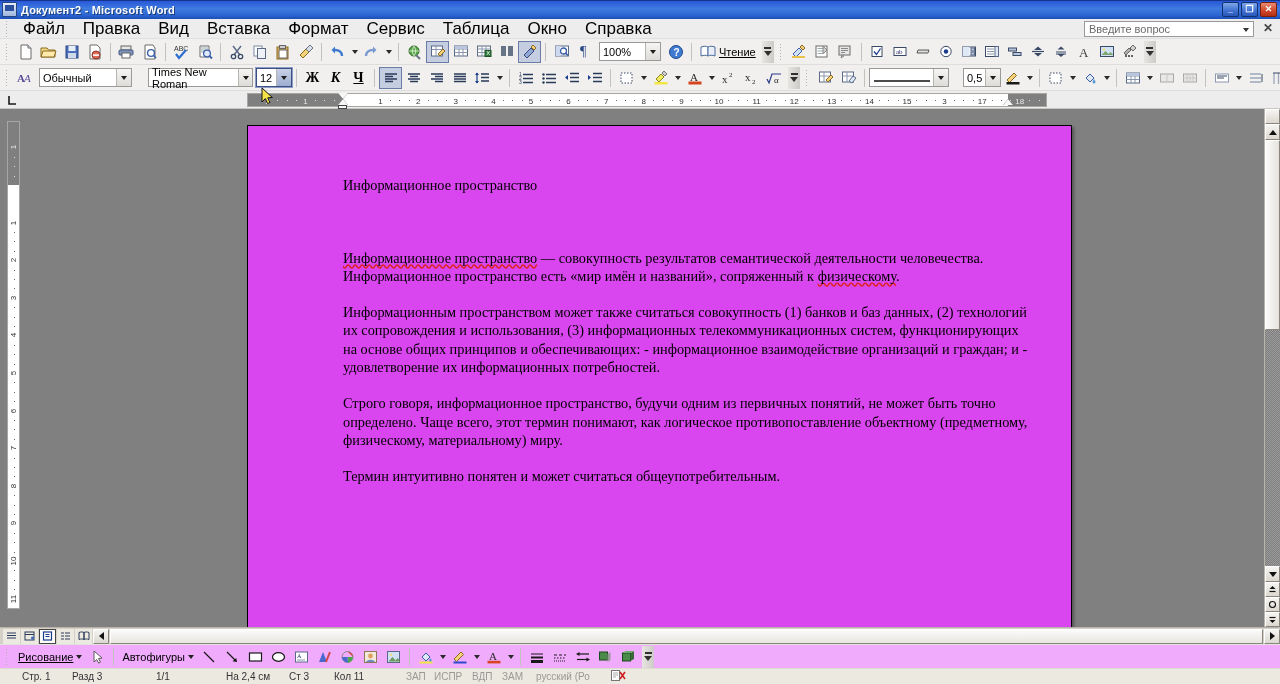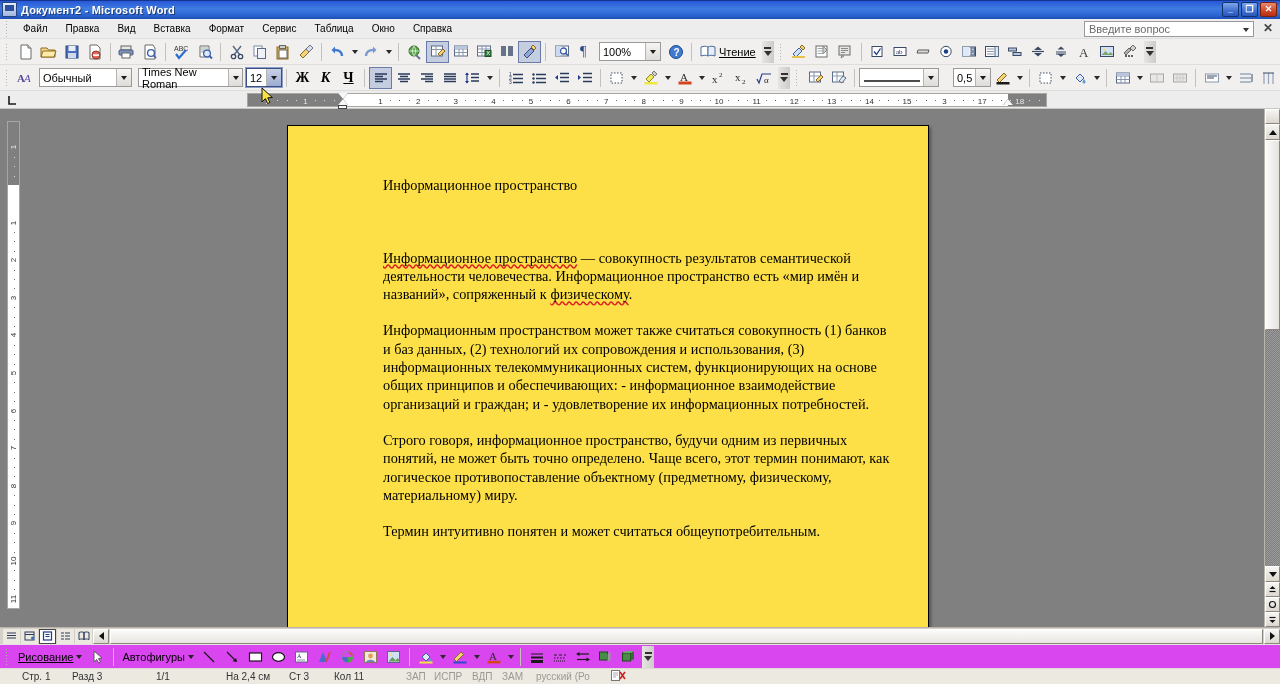"Файл" .menu-item { font-size: 10px -> 17px }
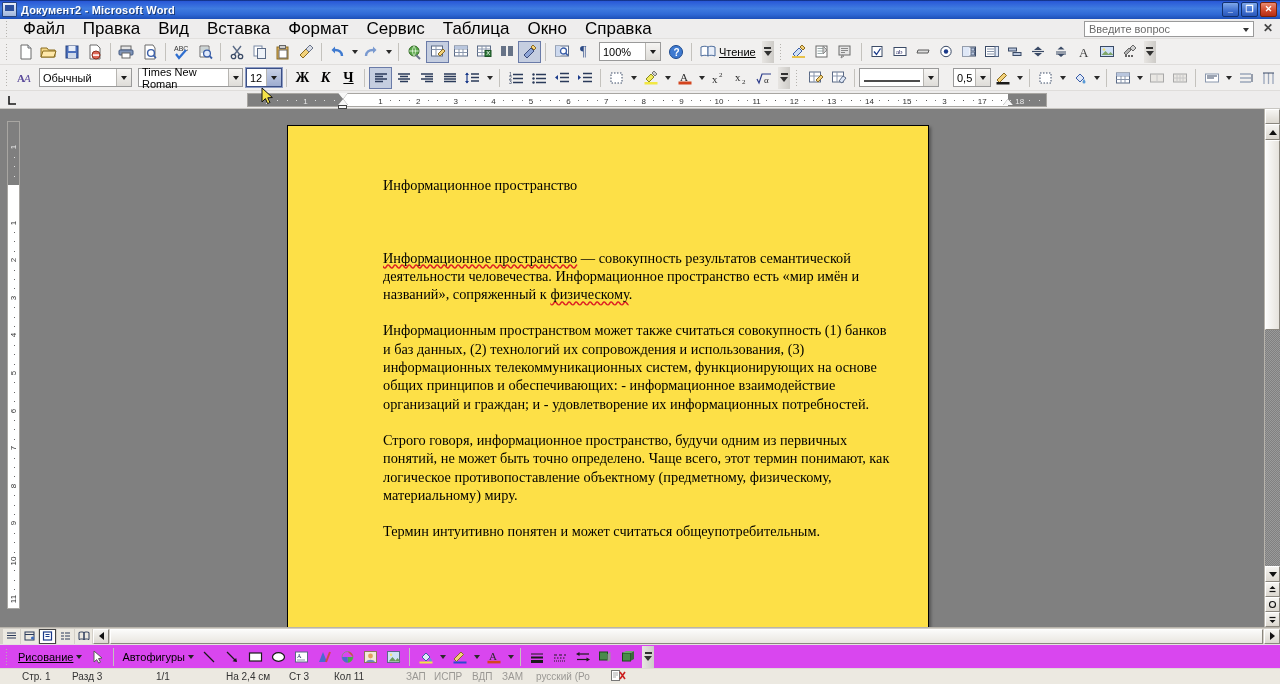"Times New Roman" div.combo { margin-left: 6px -> 16px }
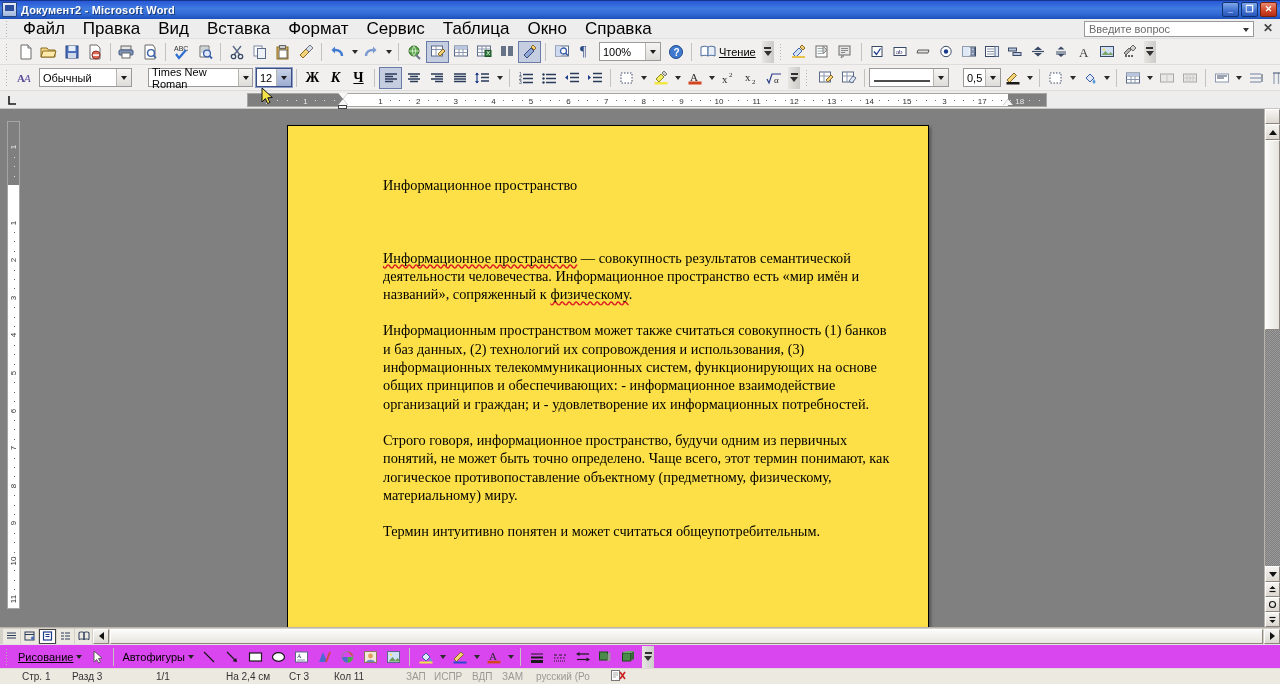"Информационное пространство" .page { background: #fde047 -> #d946ef; margin-left: 40px -> none; width: 642px -> 825px }
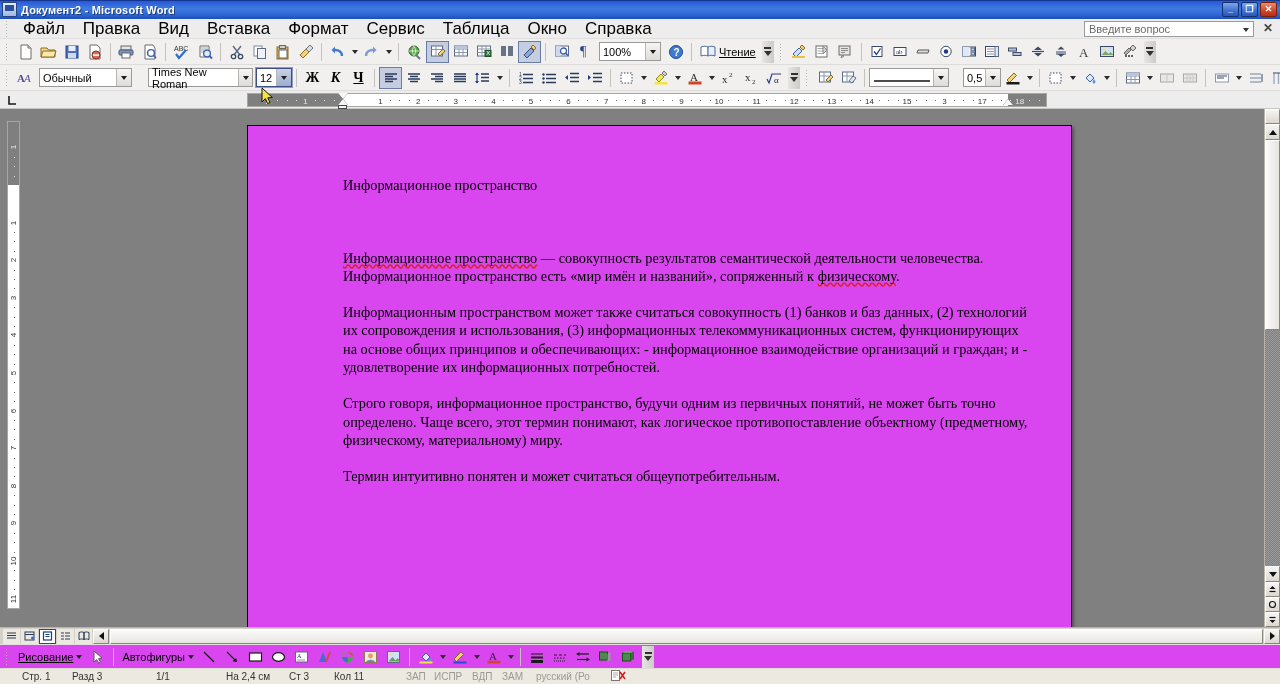"Рисование" .drawbar { background: #d946ef -> #f0abfc }
